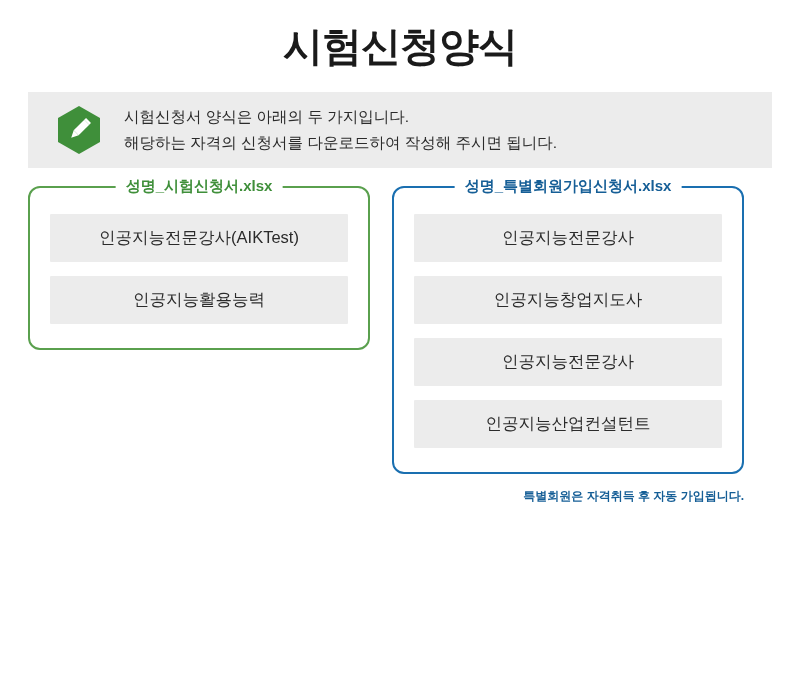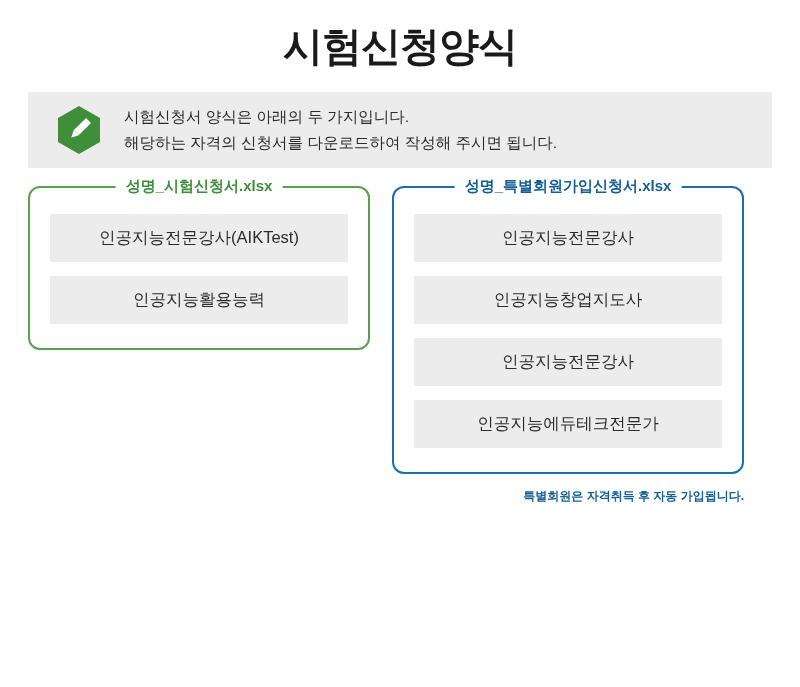"인공지능에듀테크전문가" div.item { text: 인공지능에듀테크전문가 -> 인공지능산업컨설턴트 }
